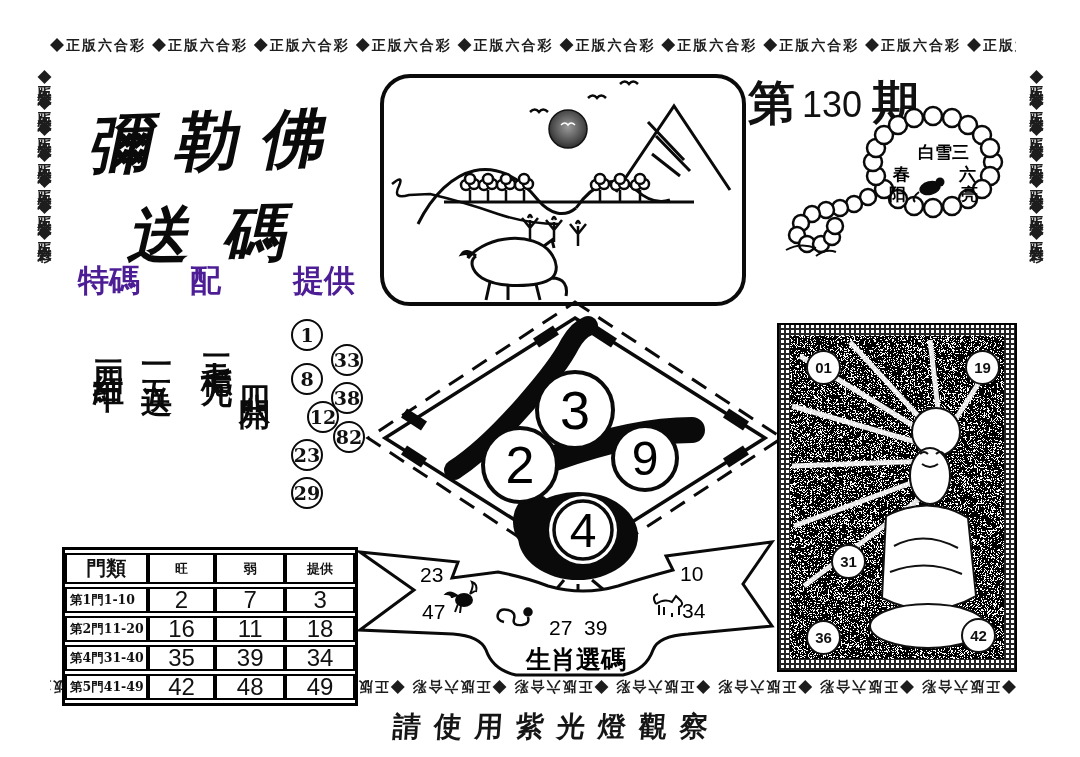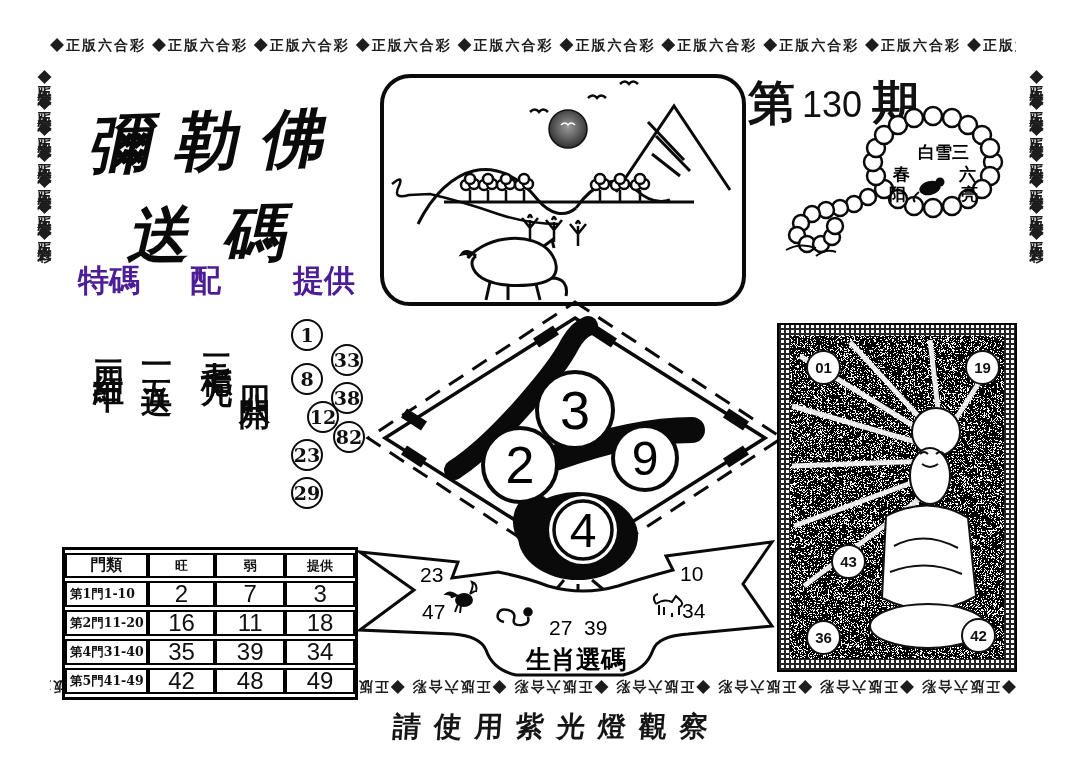"門類" table.stats th.big { font-size: 16px -> 20px }
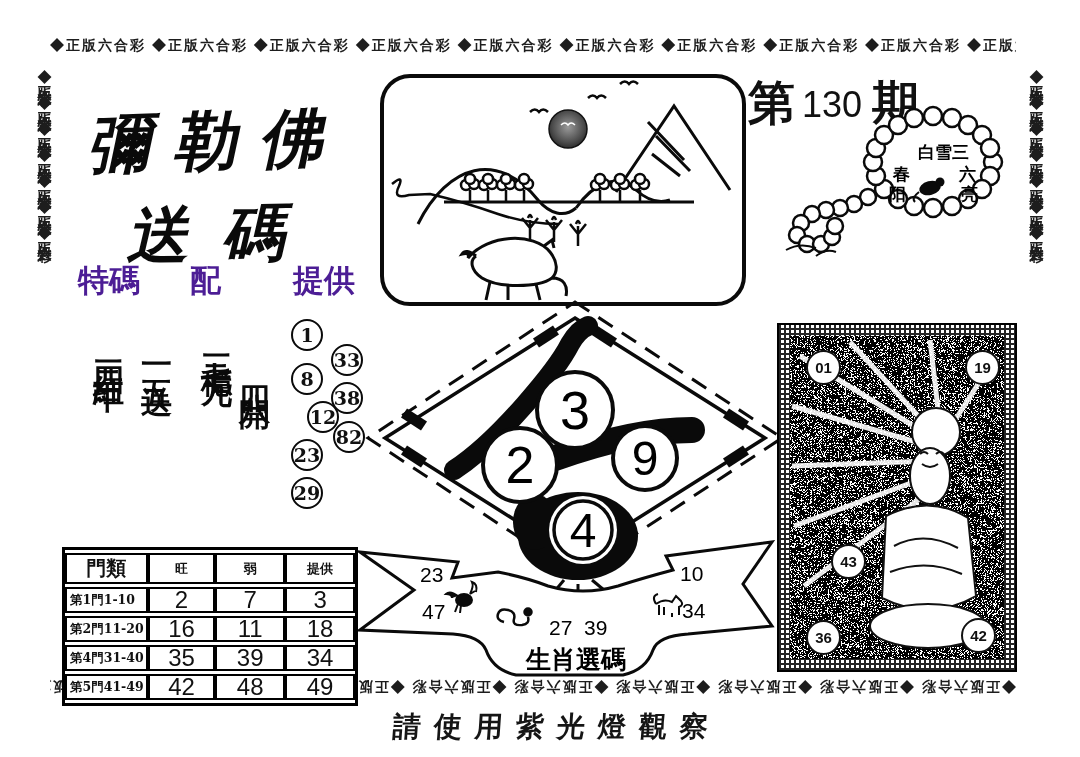"43" div.pcirc { text: 43 -> 31 }
